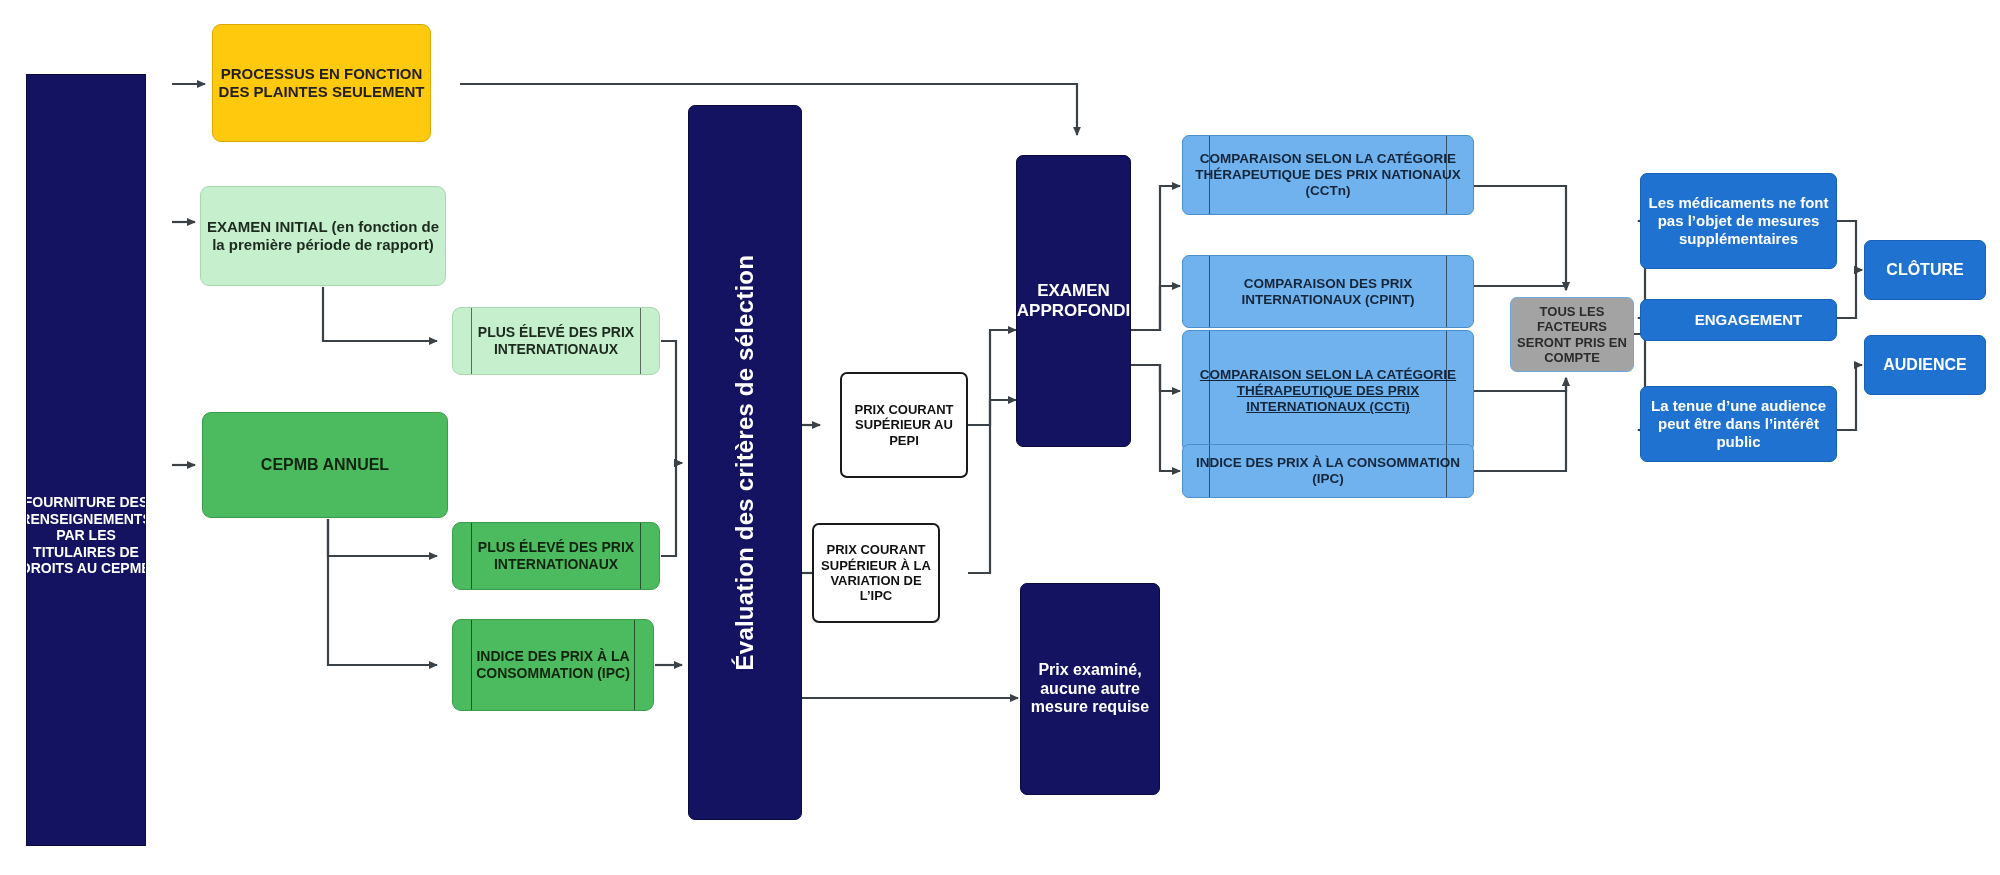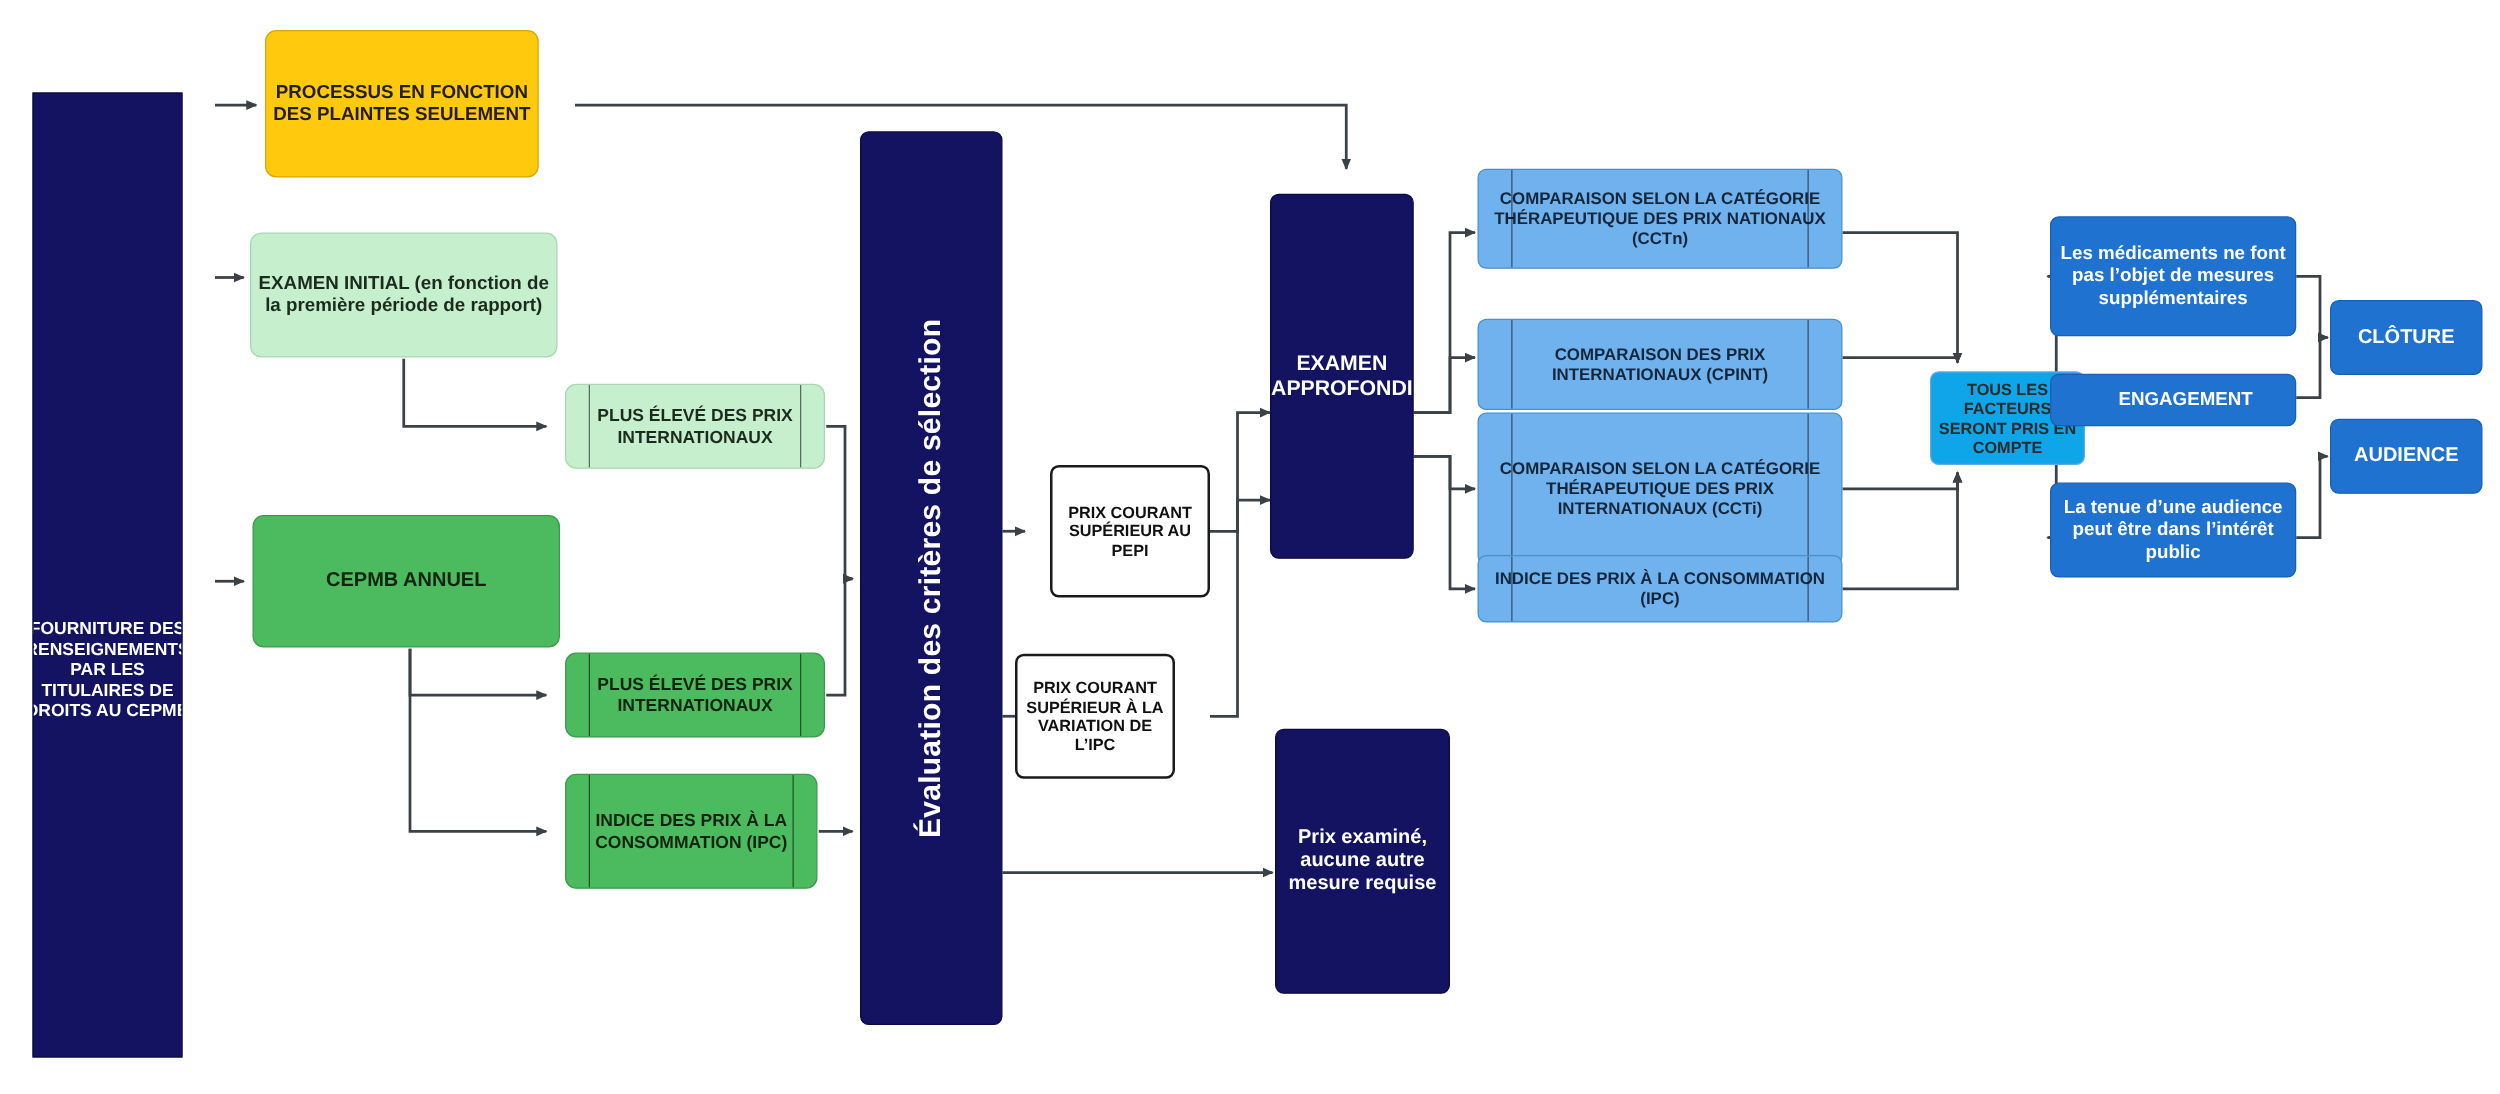"TOUS LES FACTEURS SERONT PRIS" .white-thin { background: #0ea5e9 -> #a3a3a3; margin-left: 34px -> none }
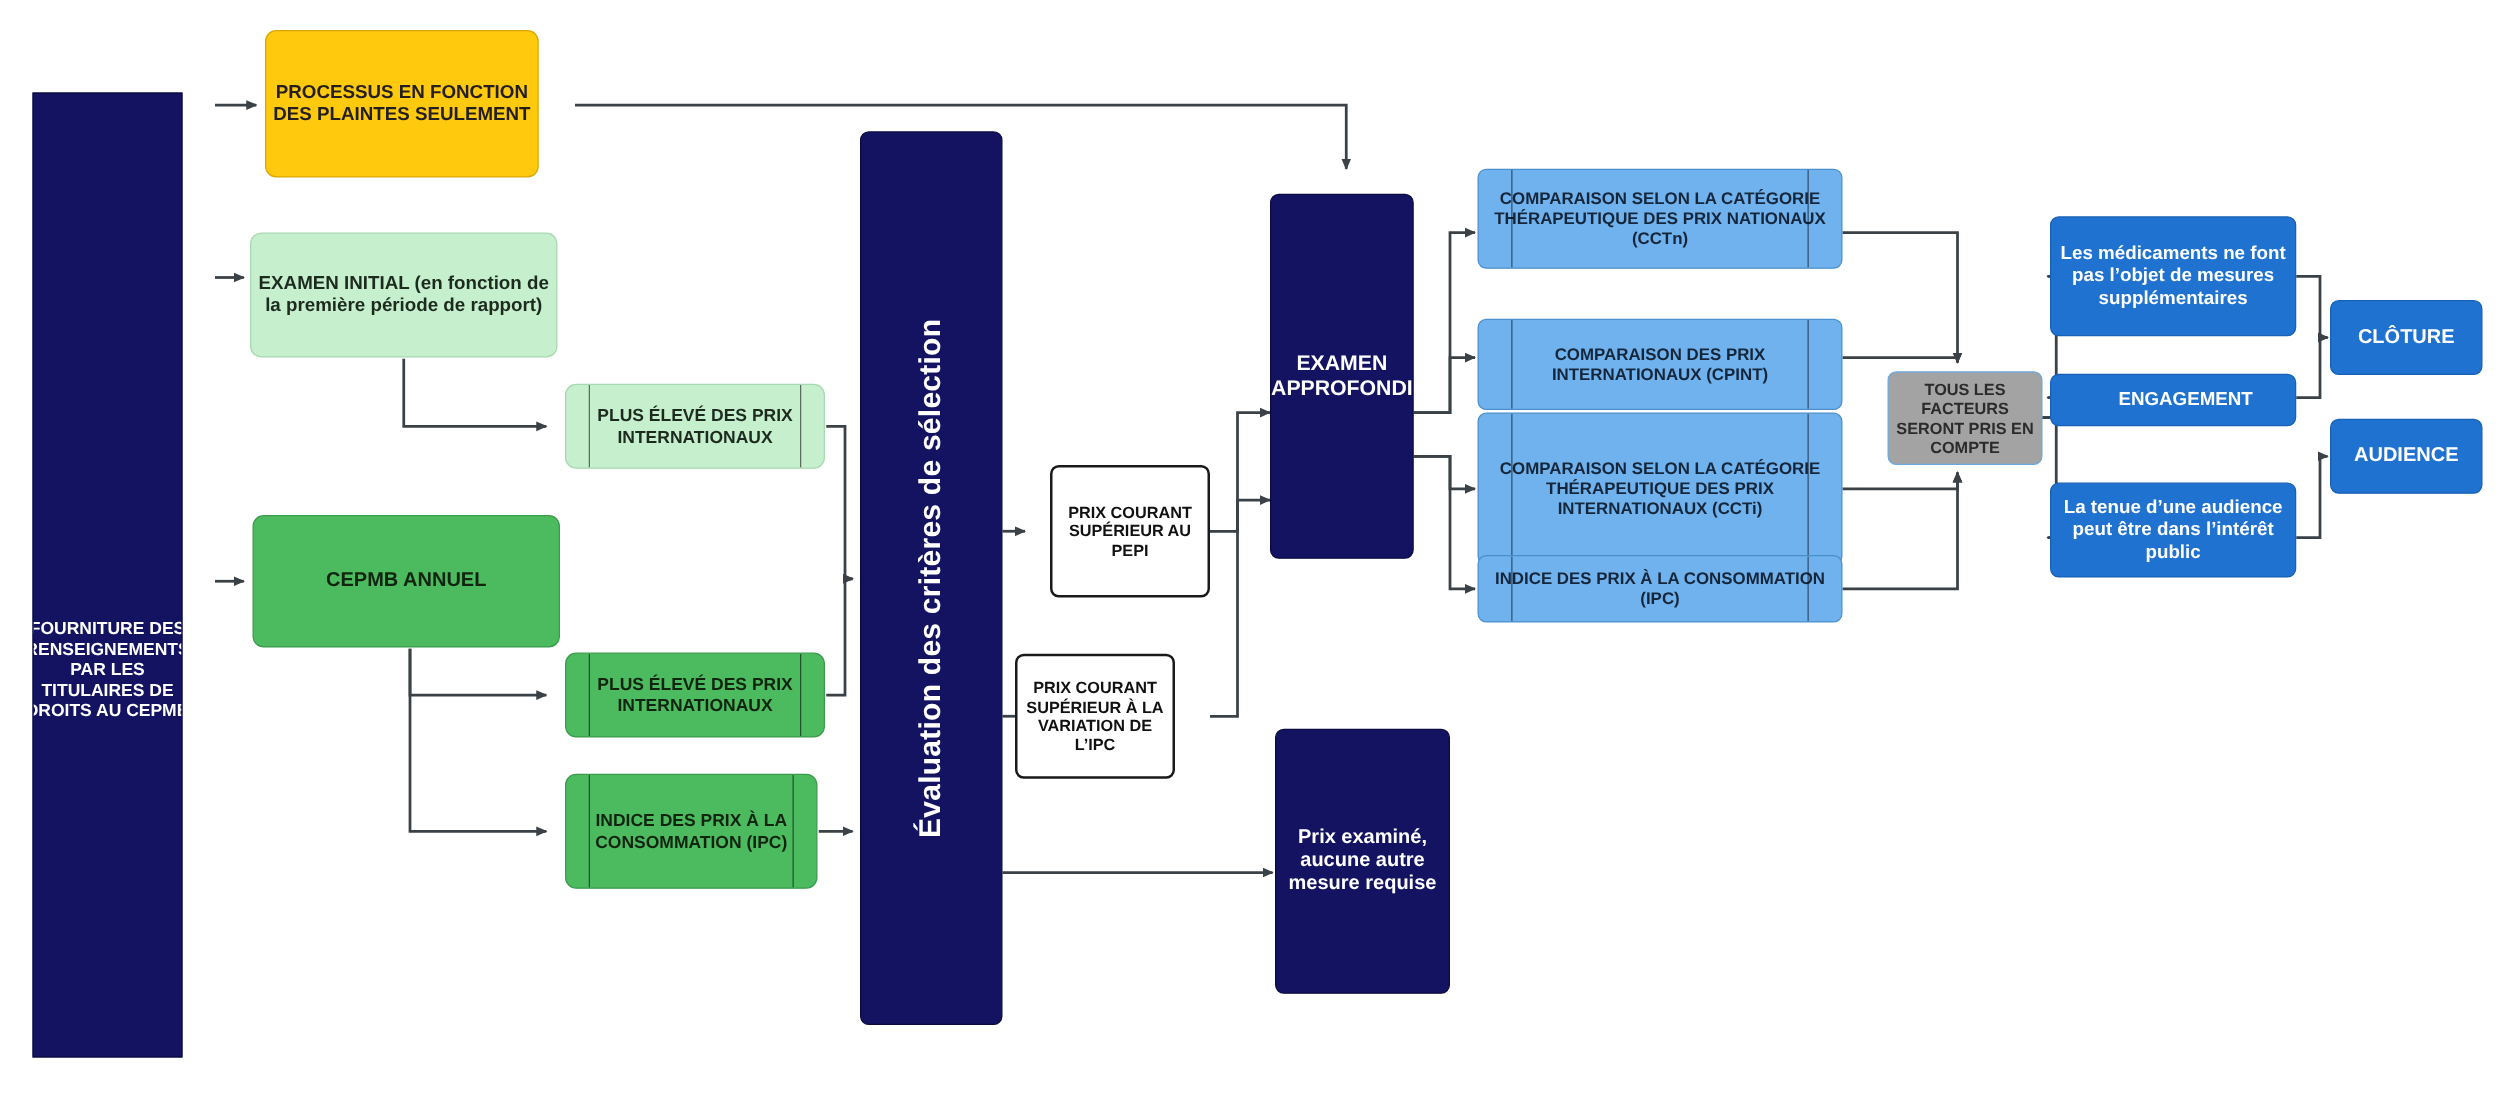"COMPARAISON SELON LA CATÉGORIE THÉRAPEUTIQUE DES PRIX" div.node { text-decoration: none -> underline }
